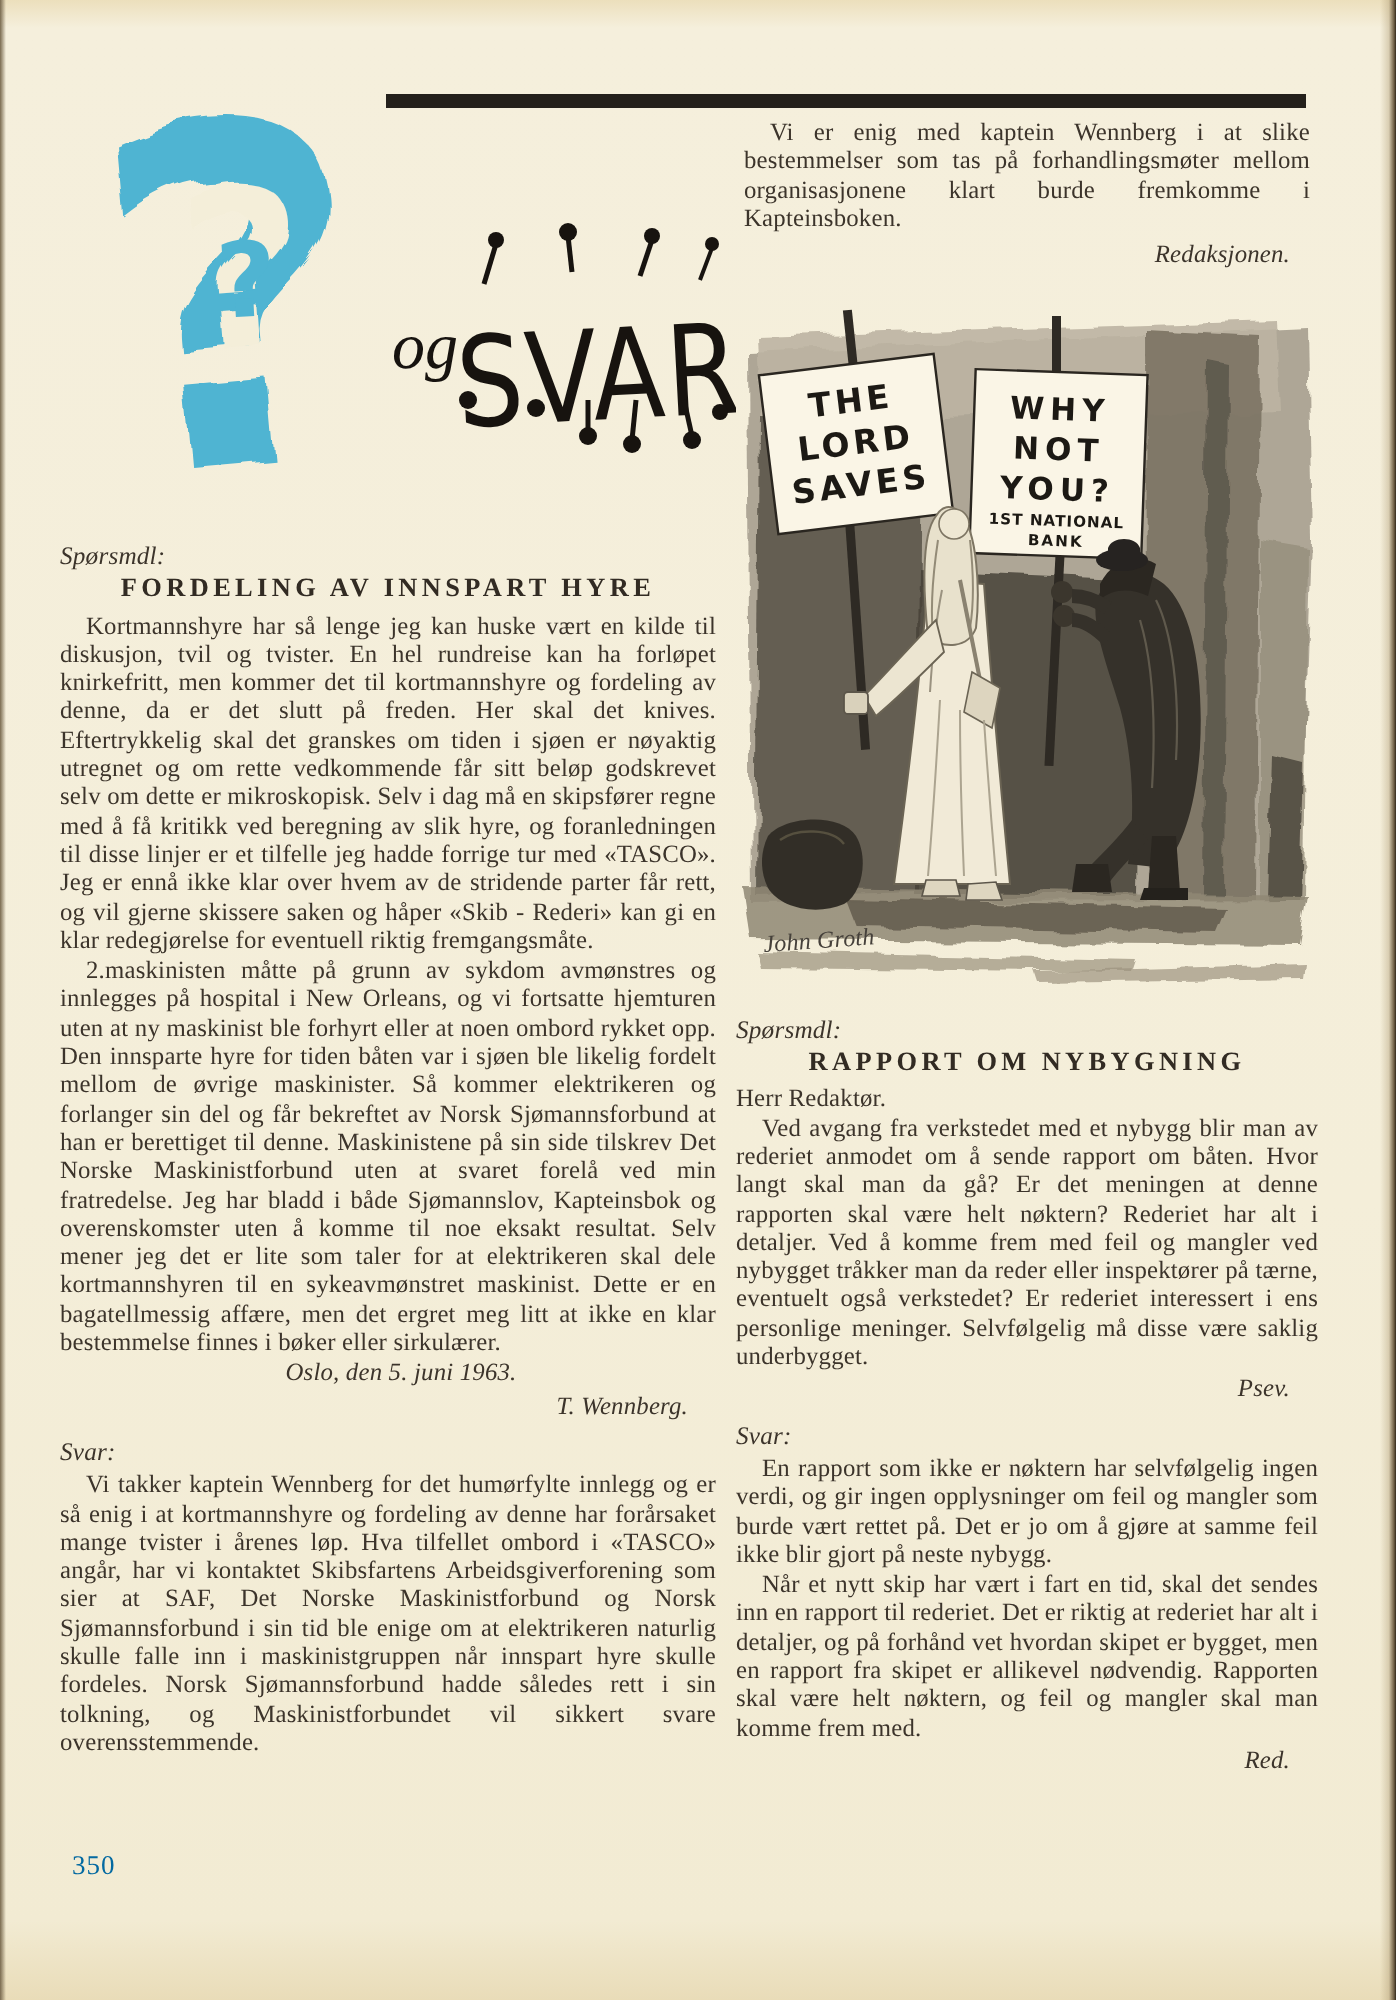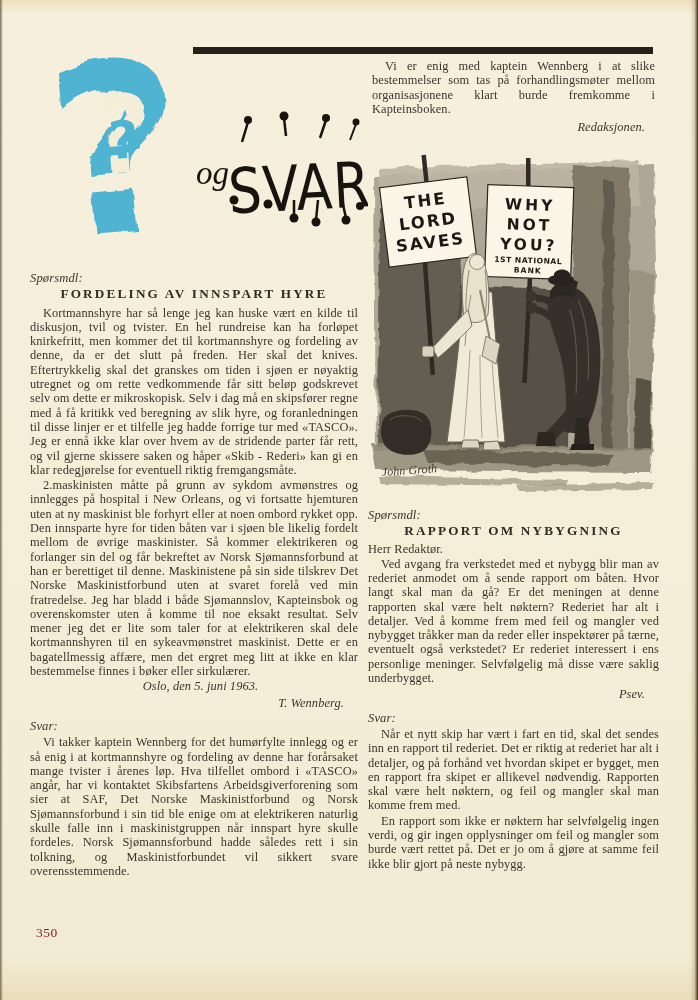"Når et nytt skip har" p.body-p { order: before "En rapport som ikke er" -> after "En rapport som ikke er" }
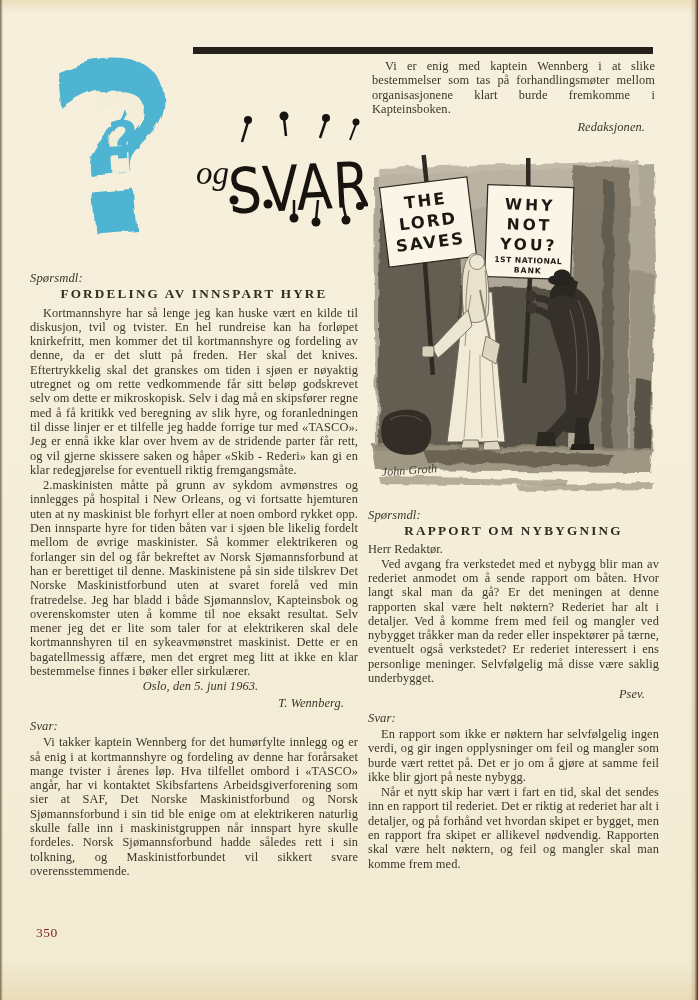"Red." div.sig-right { html: none -> <div>Red.</div> }
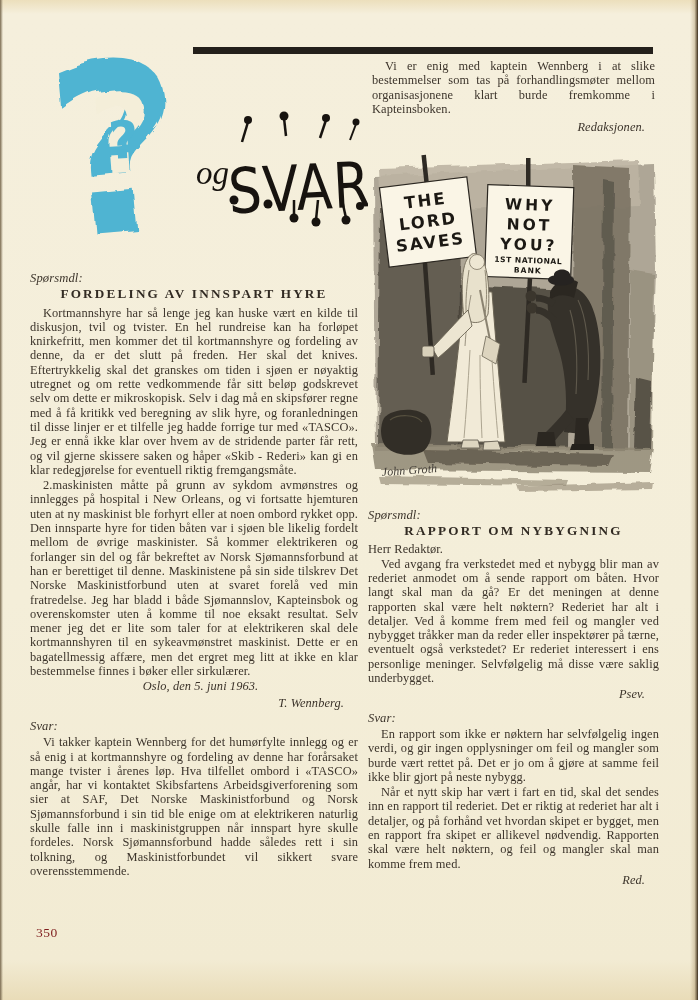"350" .page-number { color: #7f1d1d -> #0369a1 }
